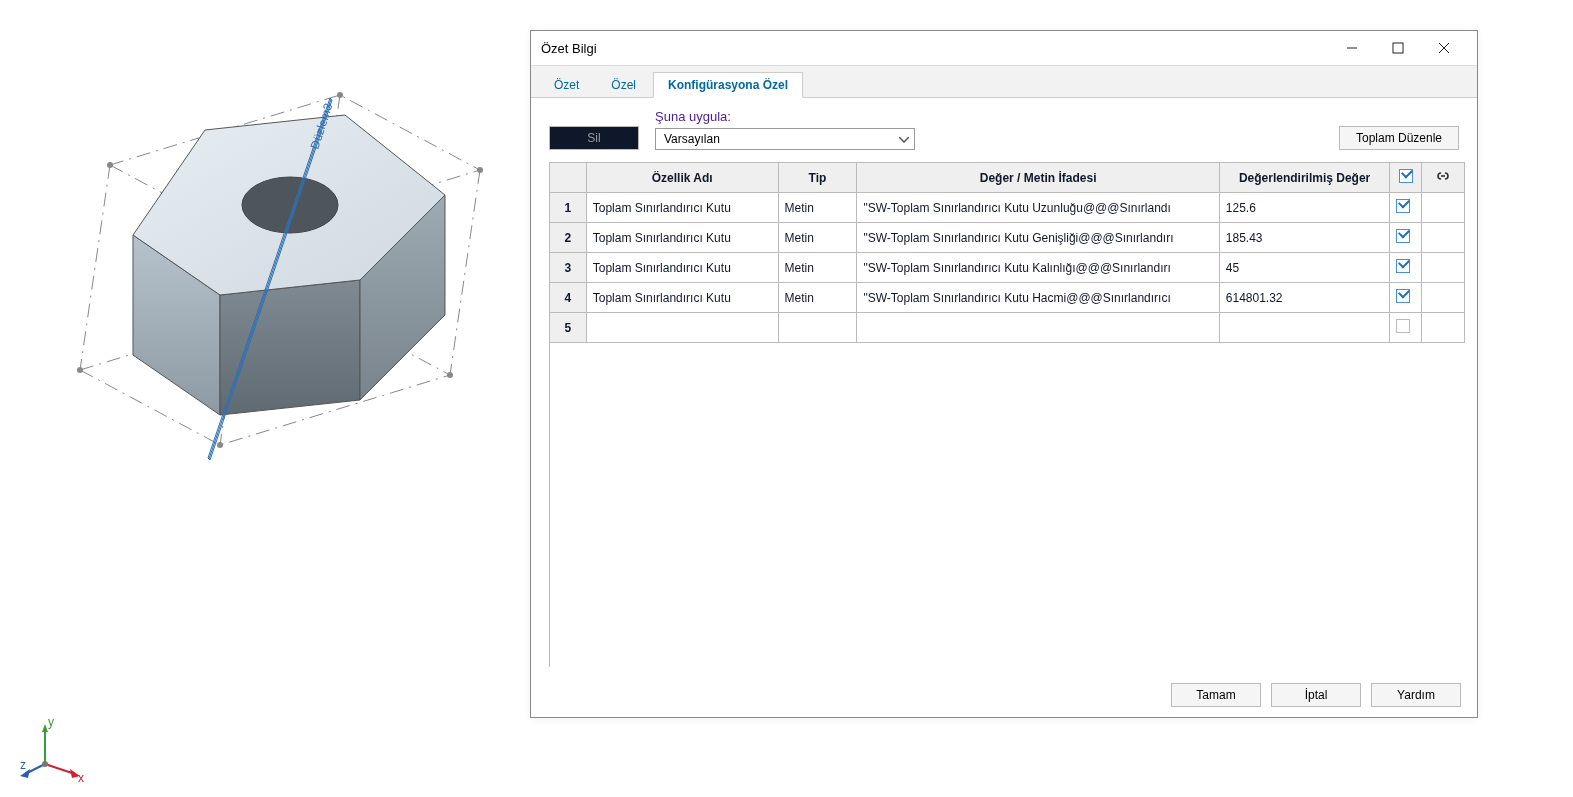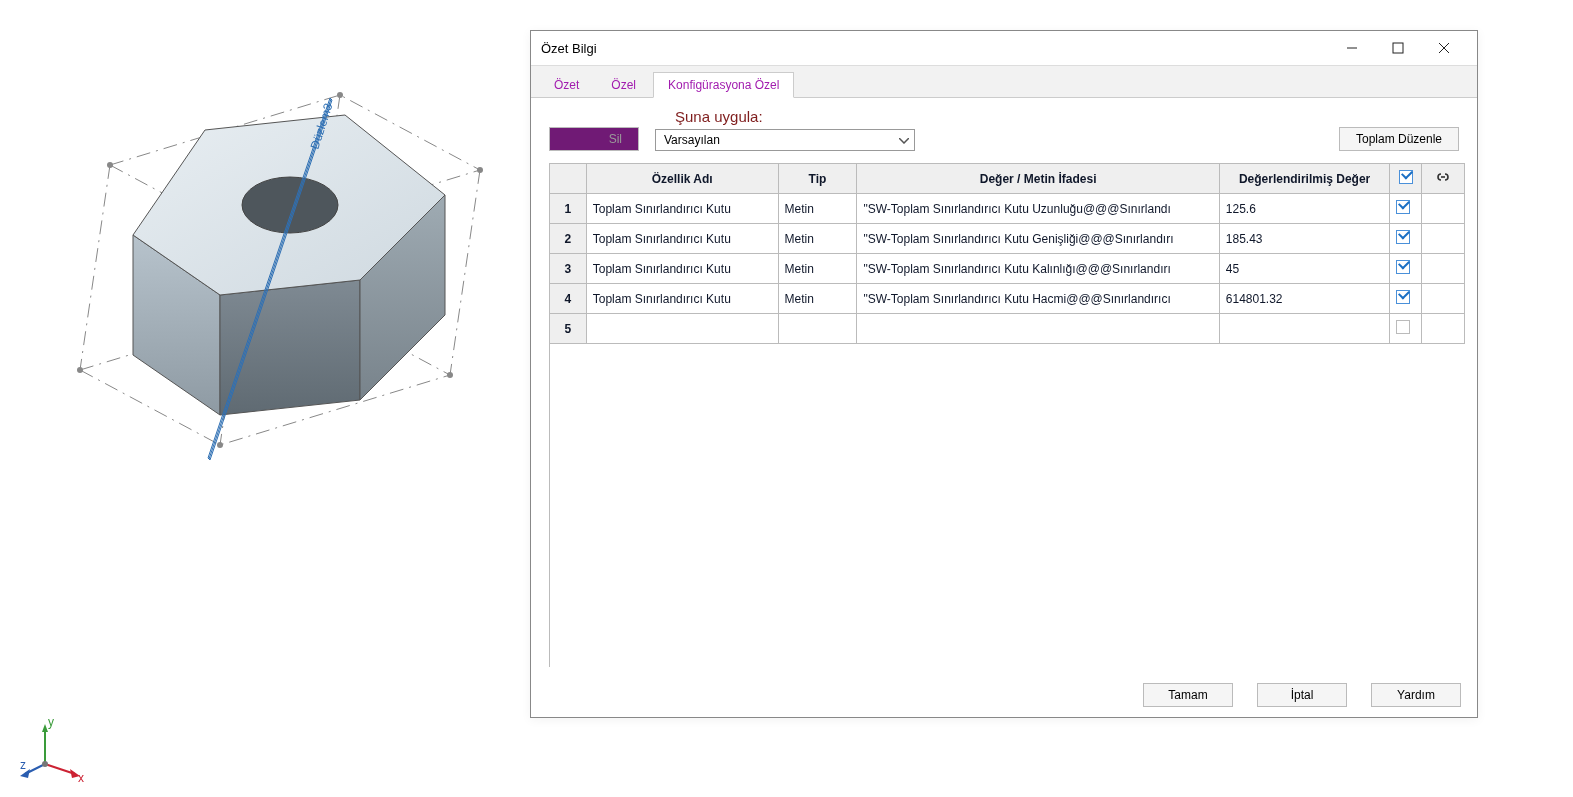"Özet" .tab { color: #a21caf -> #0369a1 }
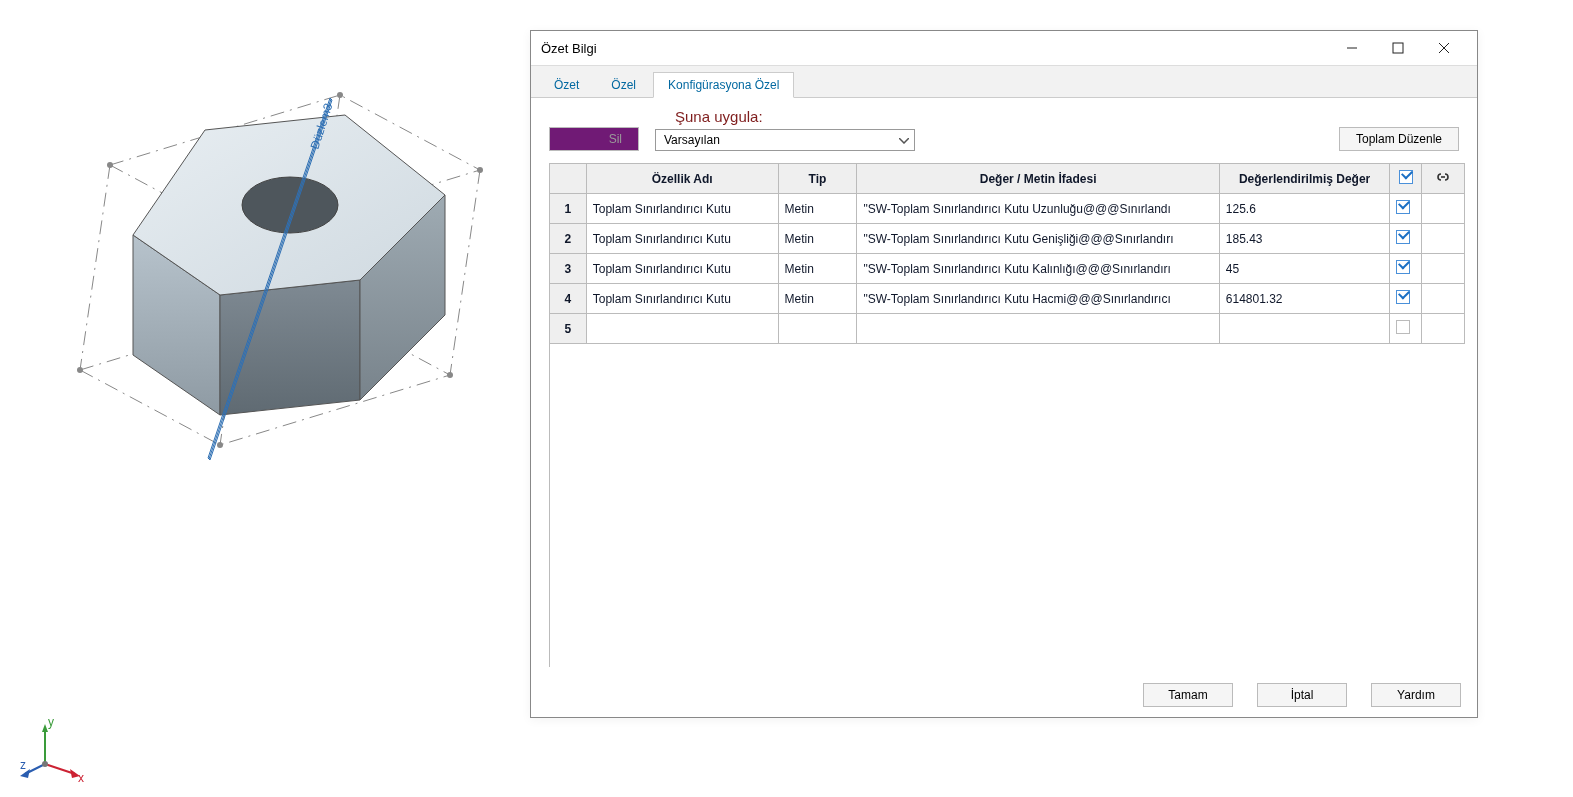"Konfigürasyona Özel" .tab.active { font-weight: none -> bold }
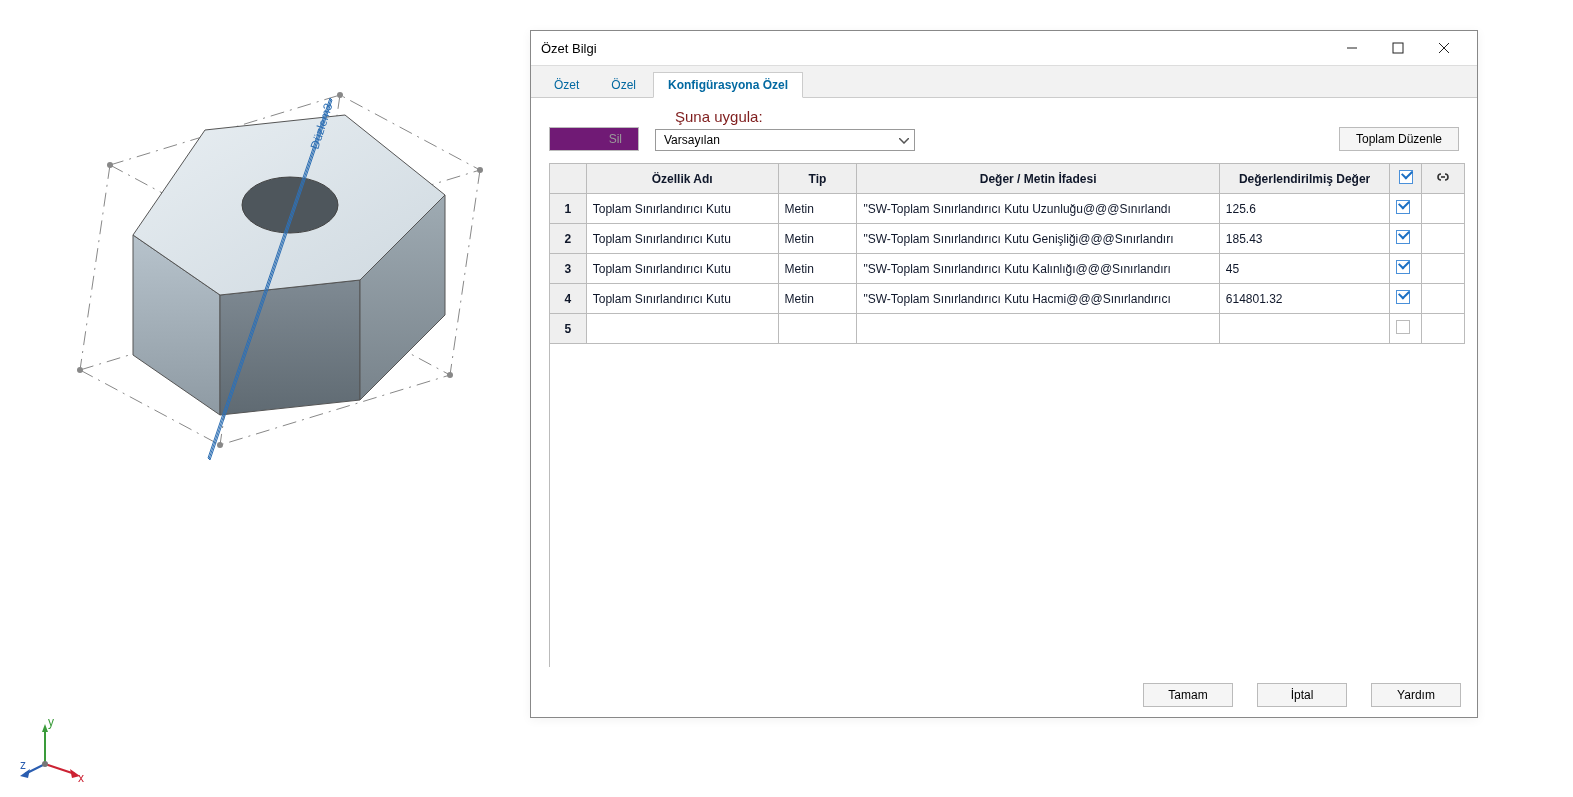"Şuna uygula:" .toolbar label { color: #7f1d1d -> #4c1d95; font-size: 15px -> 13px; margin-left: 20px -> none }
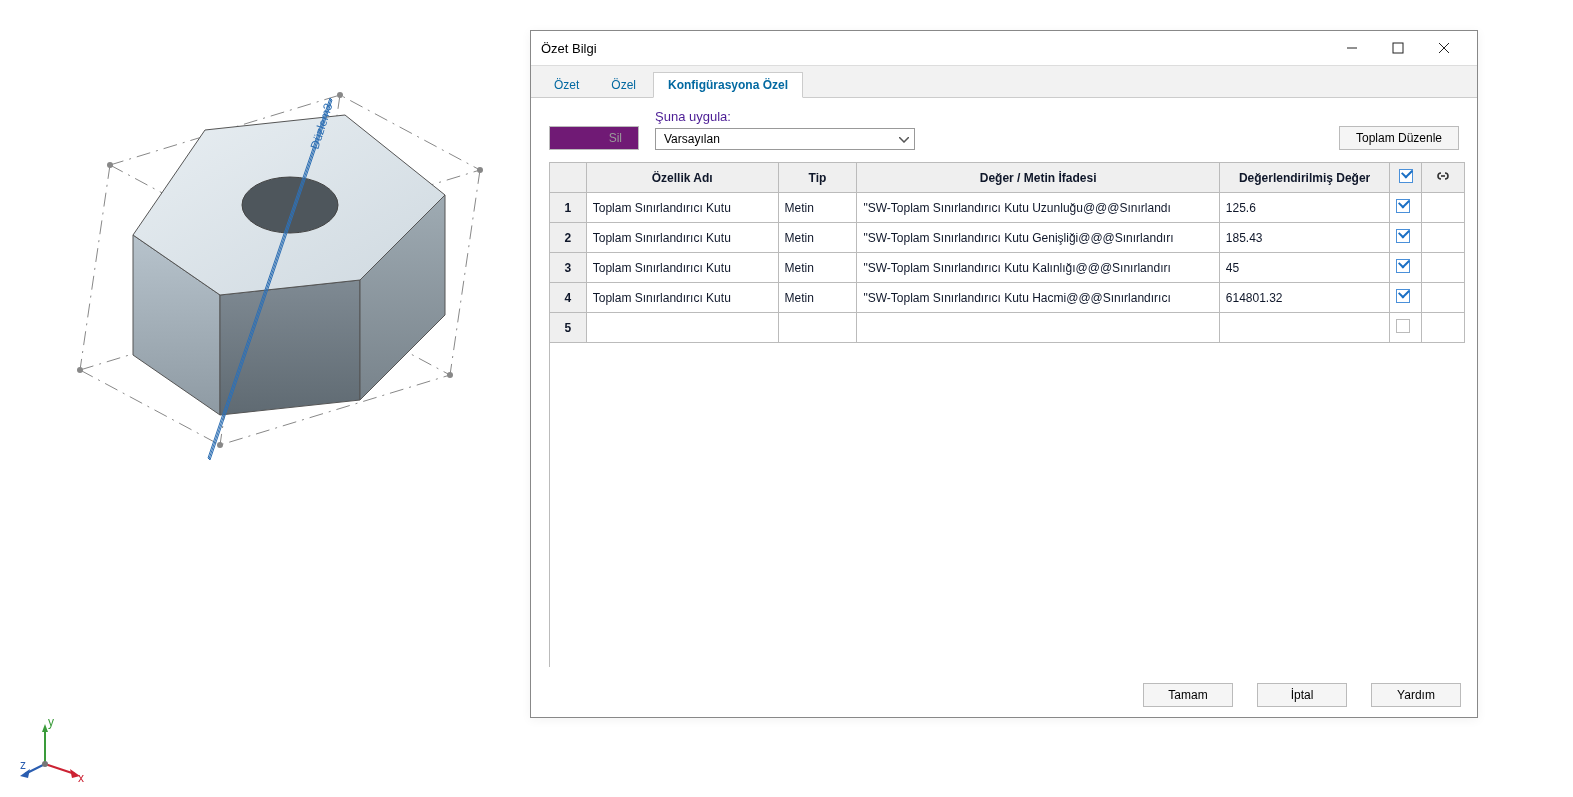"Sil" .btn.disabled { background: #701a75 -> #0f172a; text-align: right -> none }
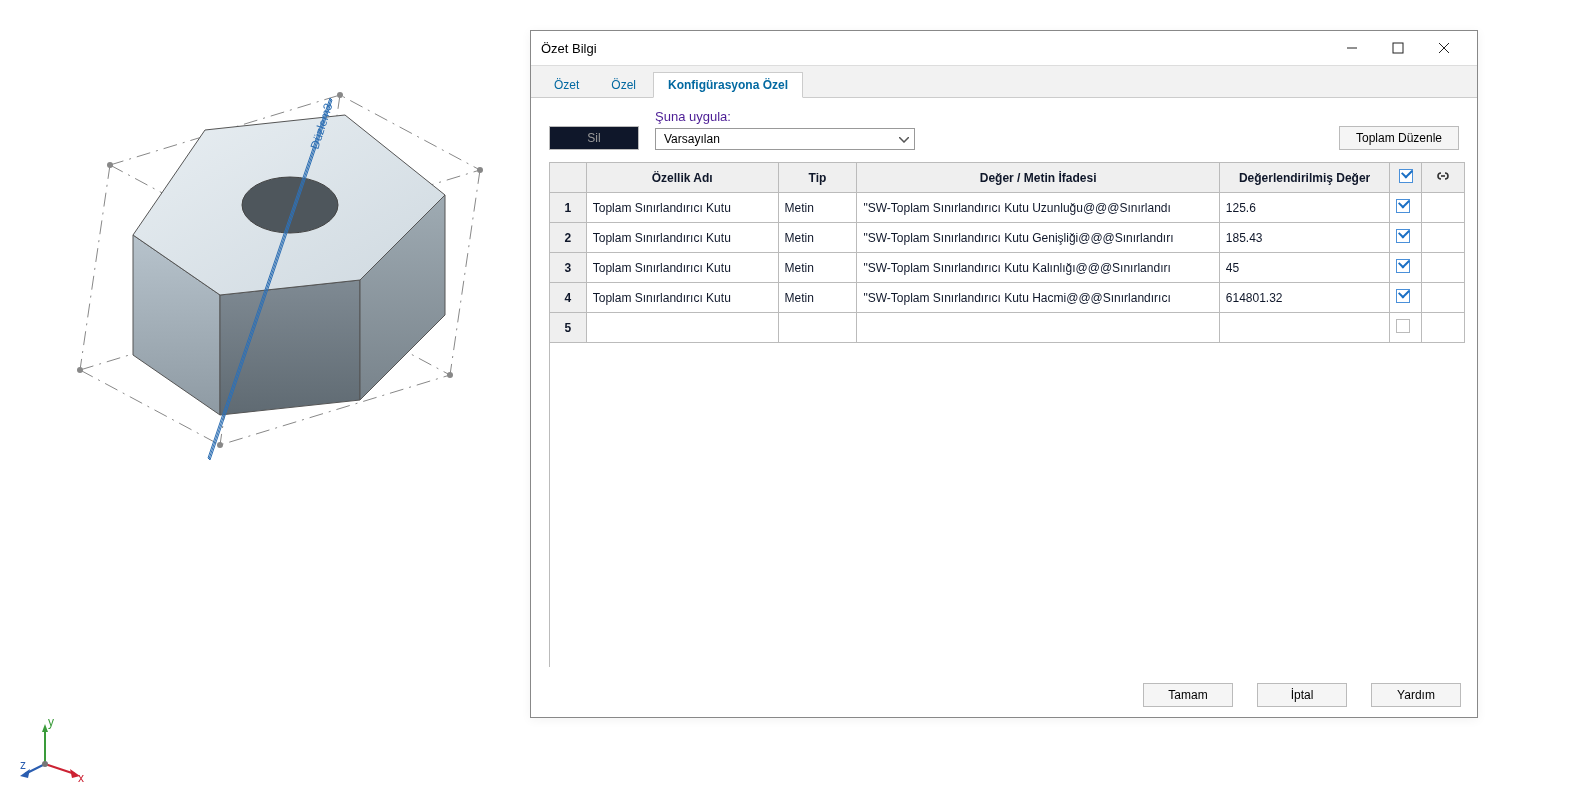"Tamam" .footer { gap: 24px -> 10px }
